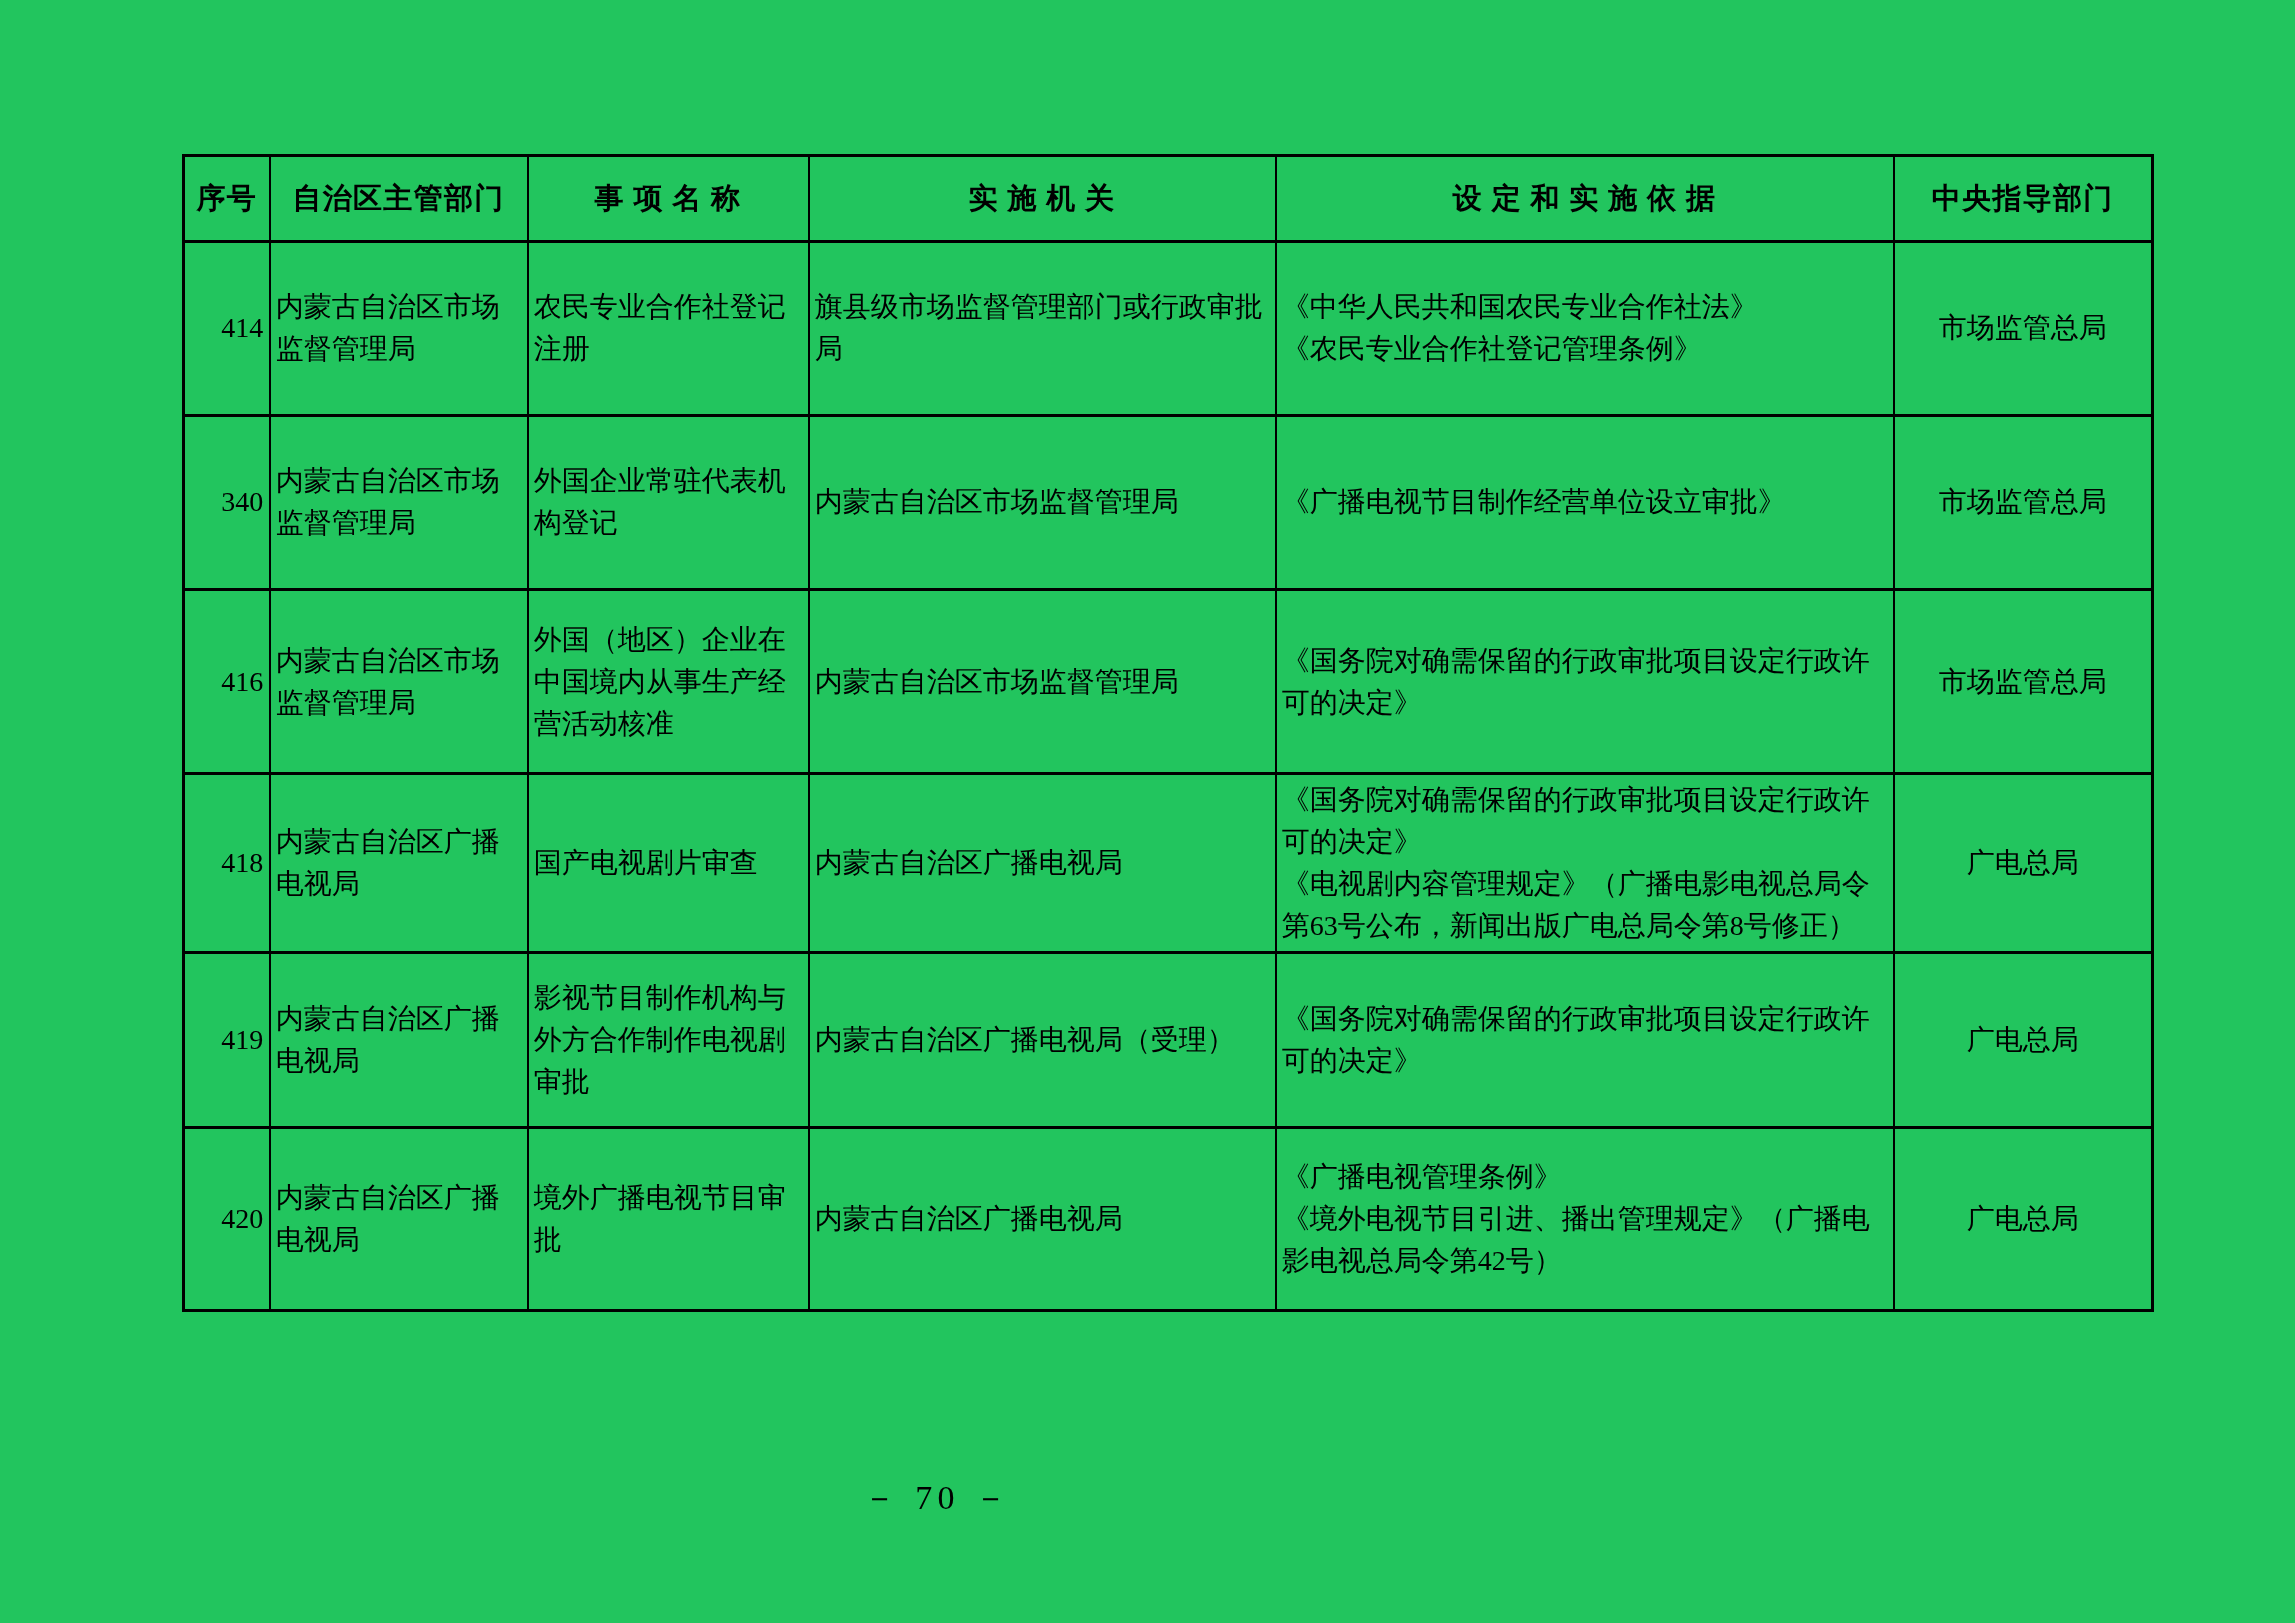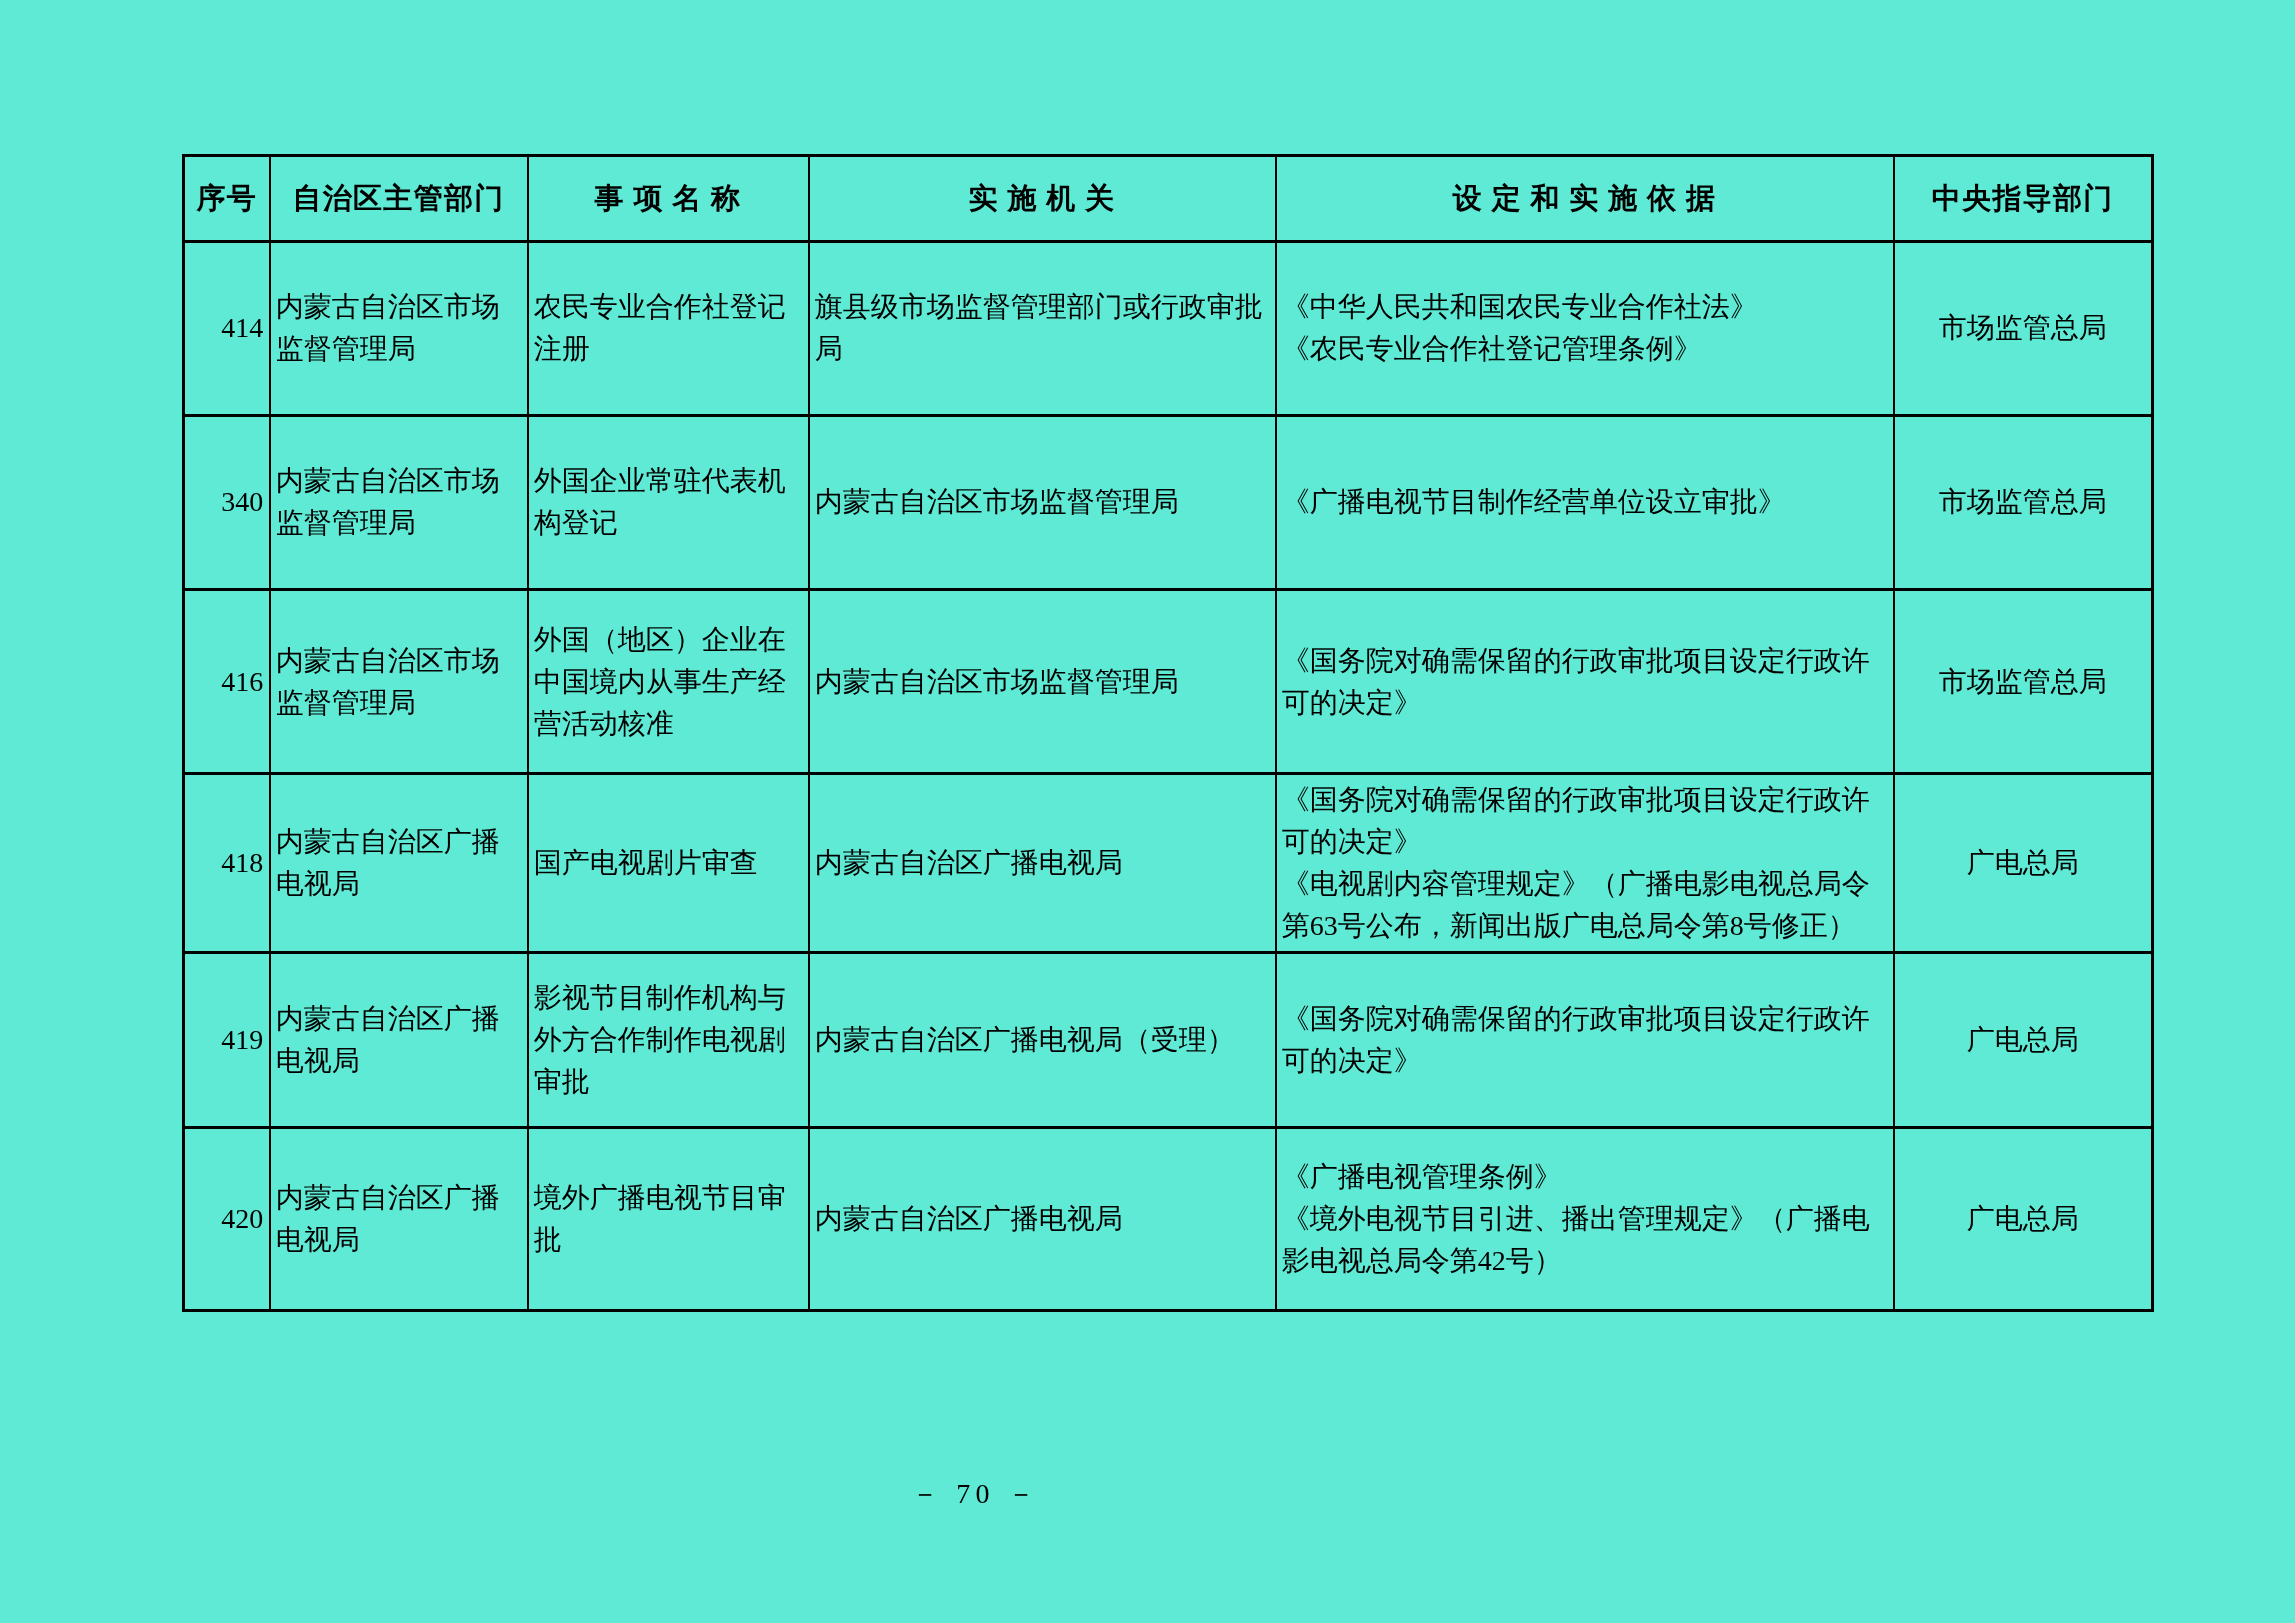"序号" .page { background: #5eead4 -> #22c55e }
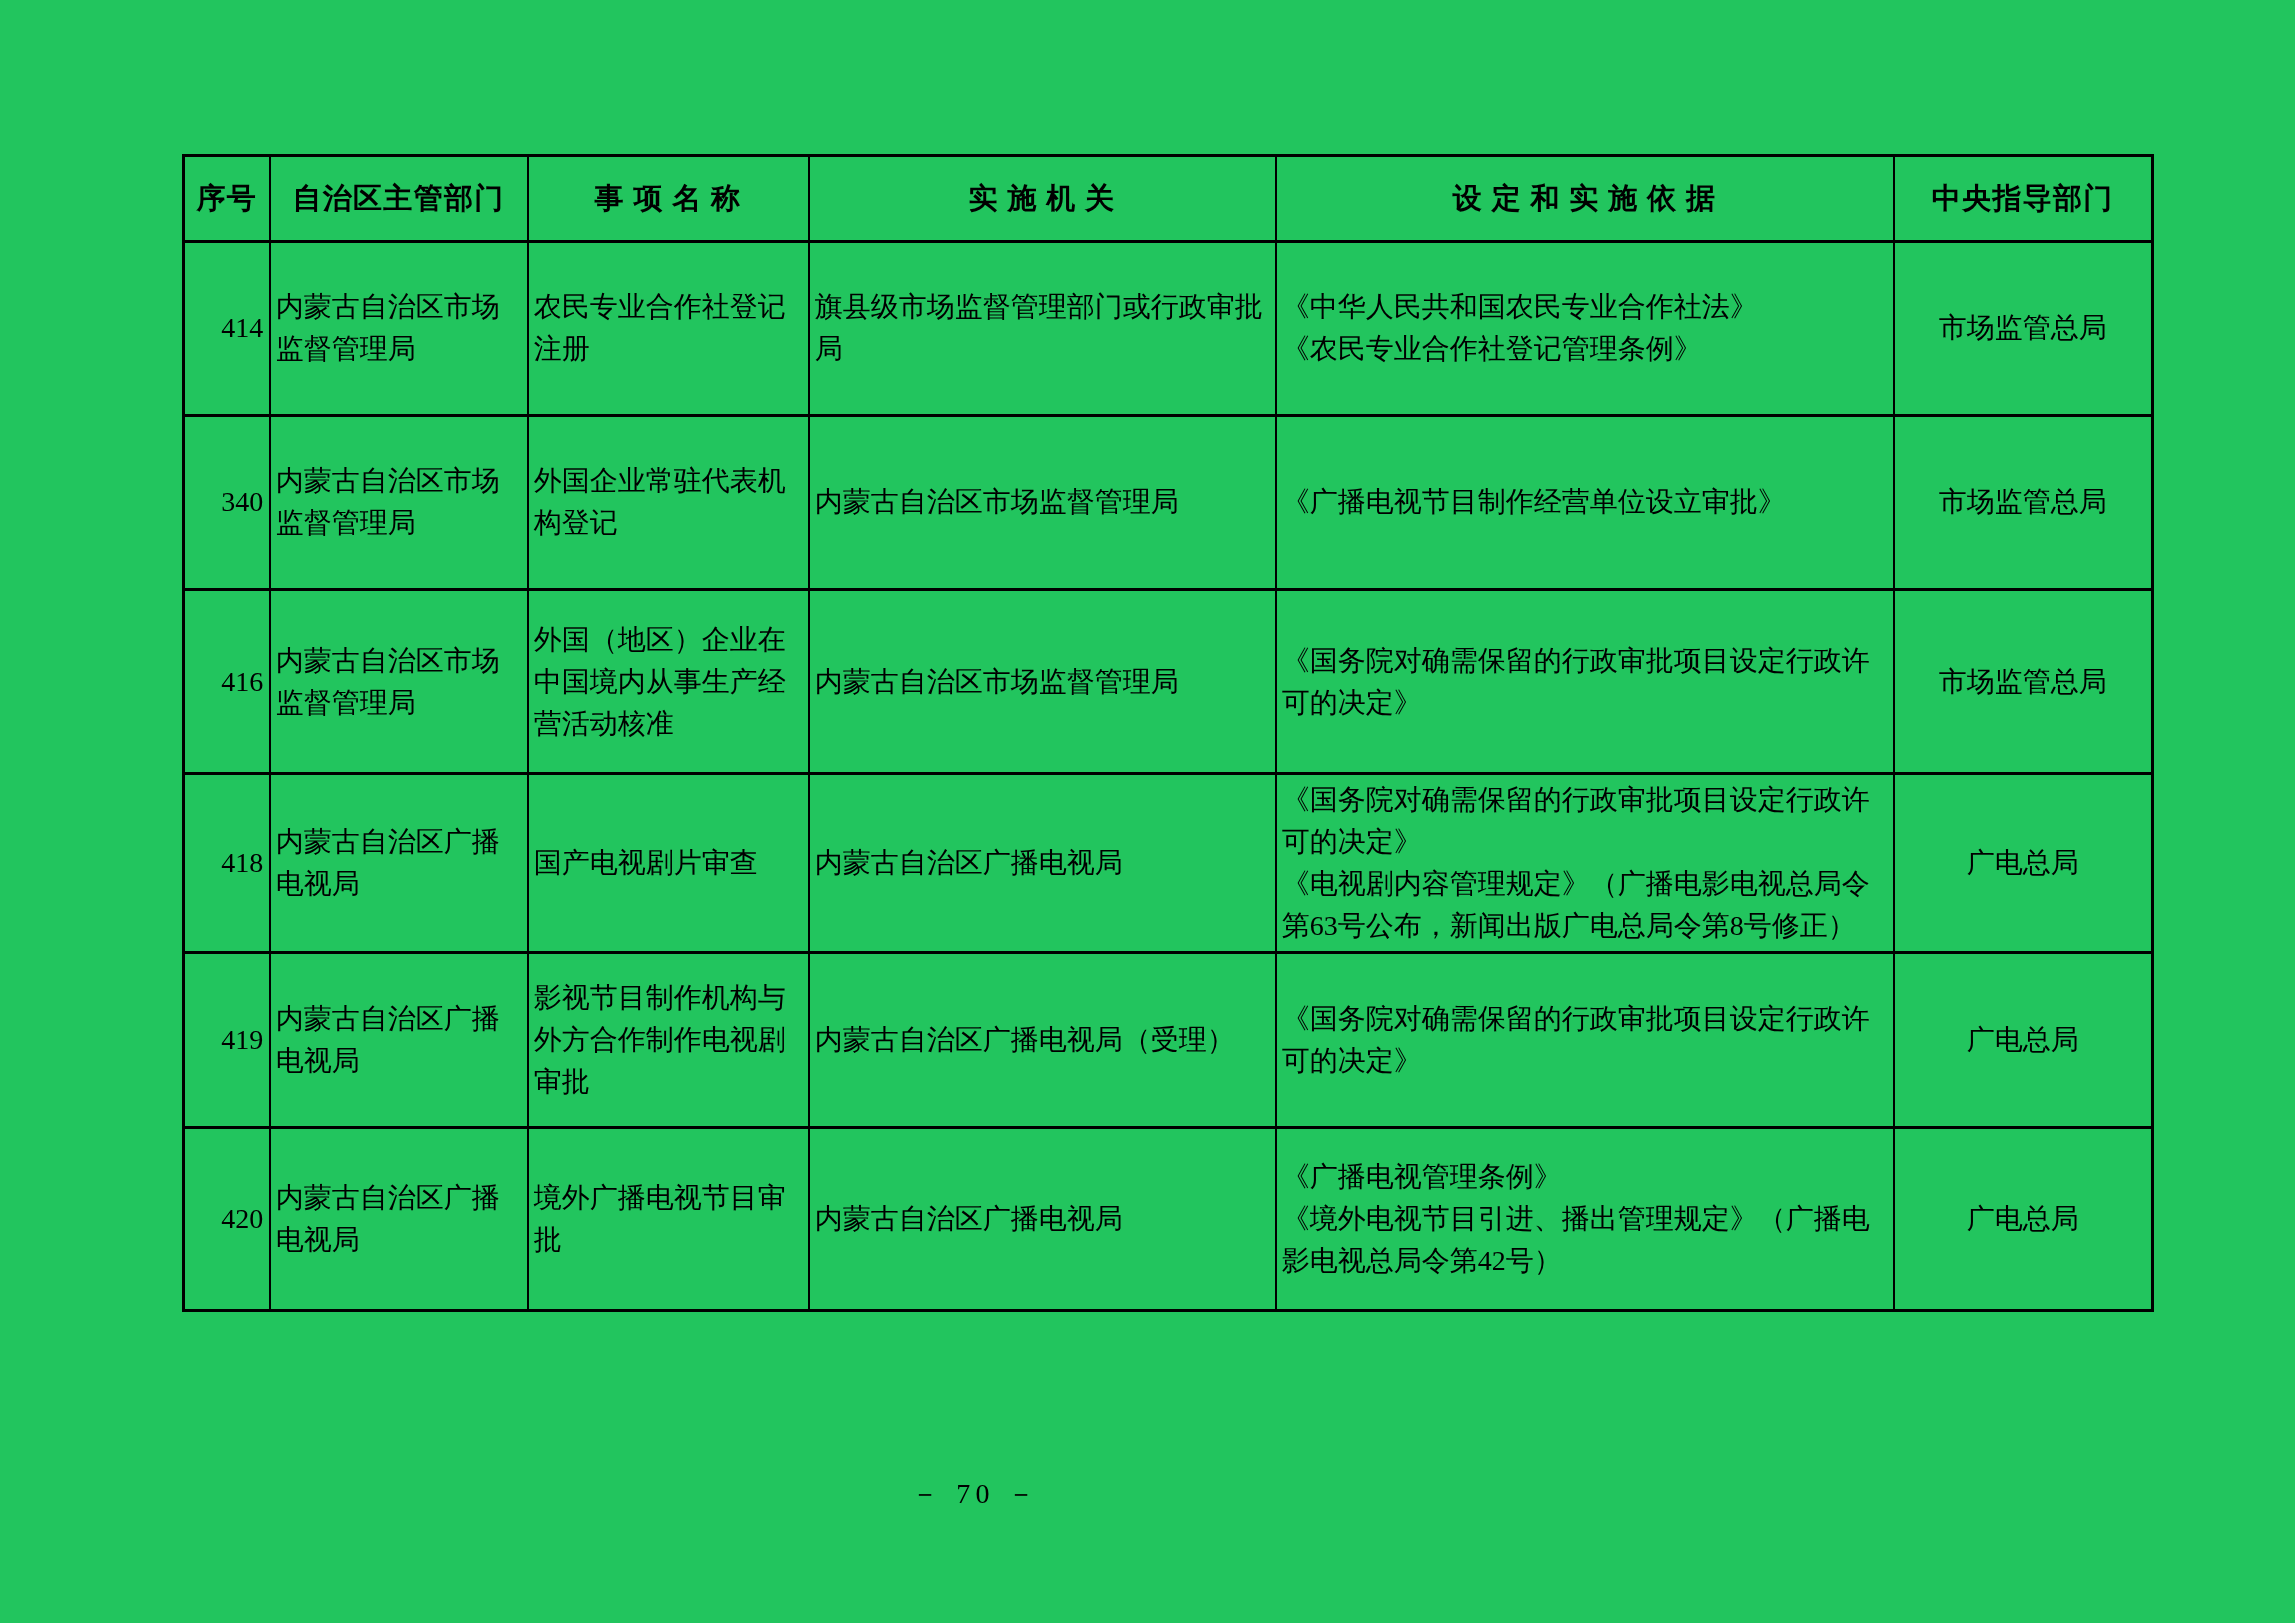"－ 70 －" .footer-page-number { font-size: 28px -> 34px; padding-left: 38px -> none }
